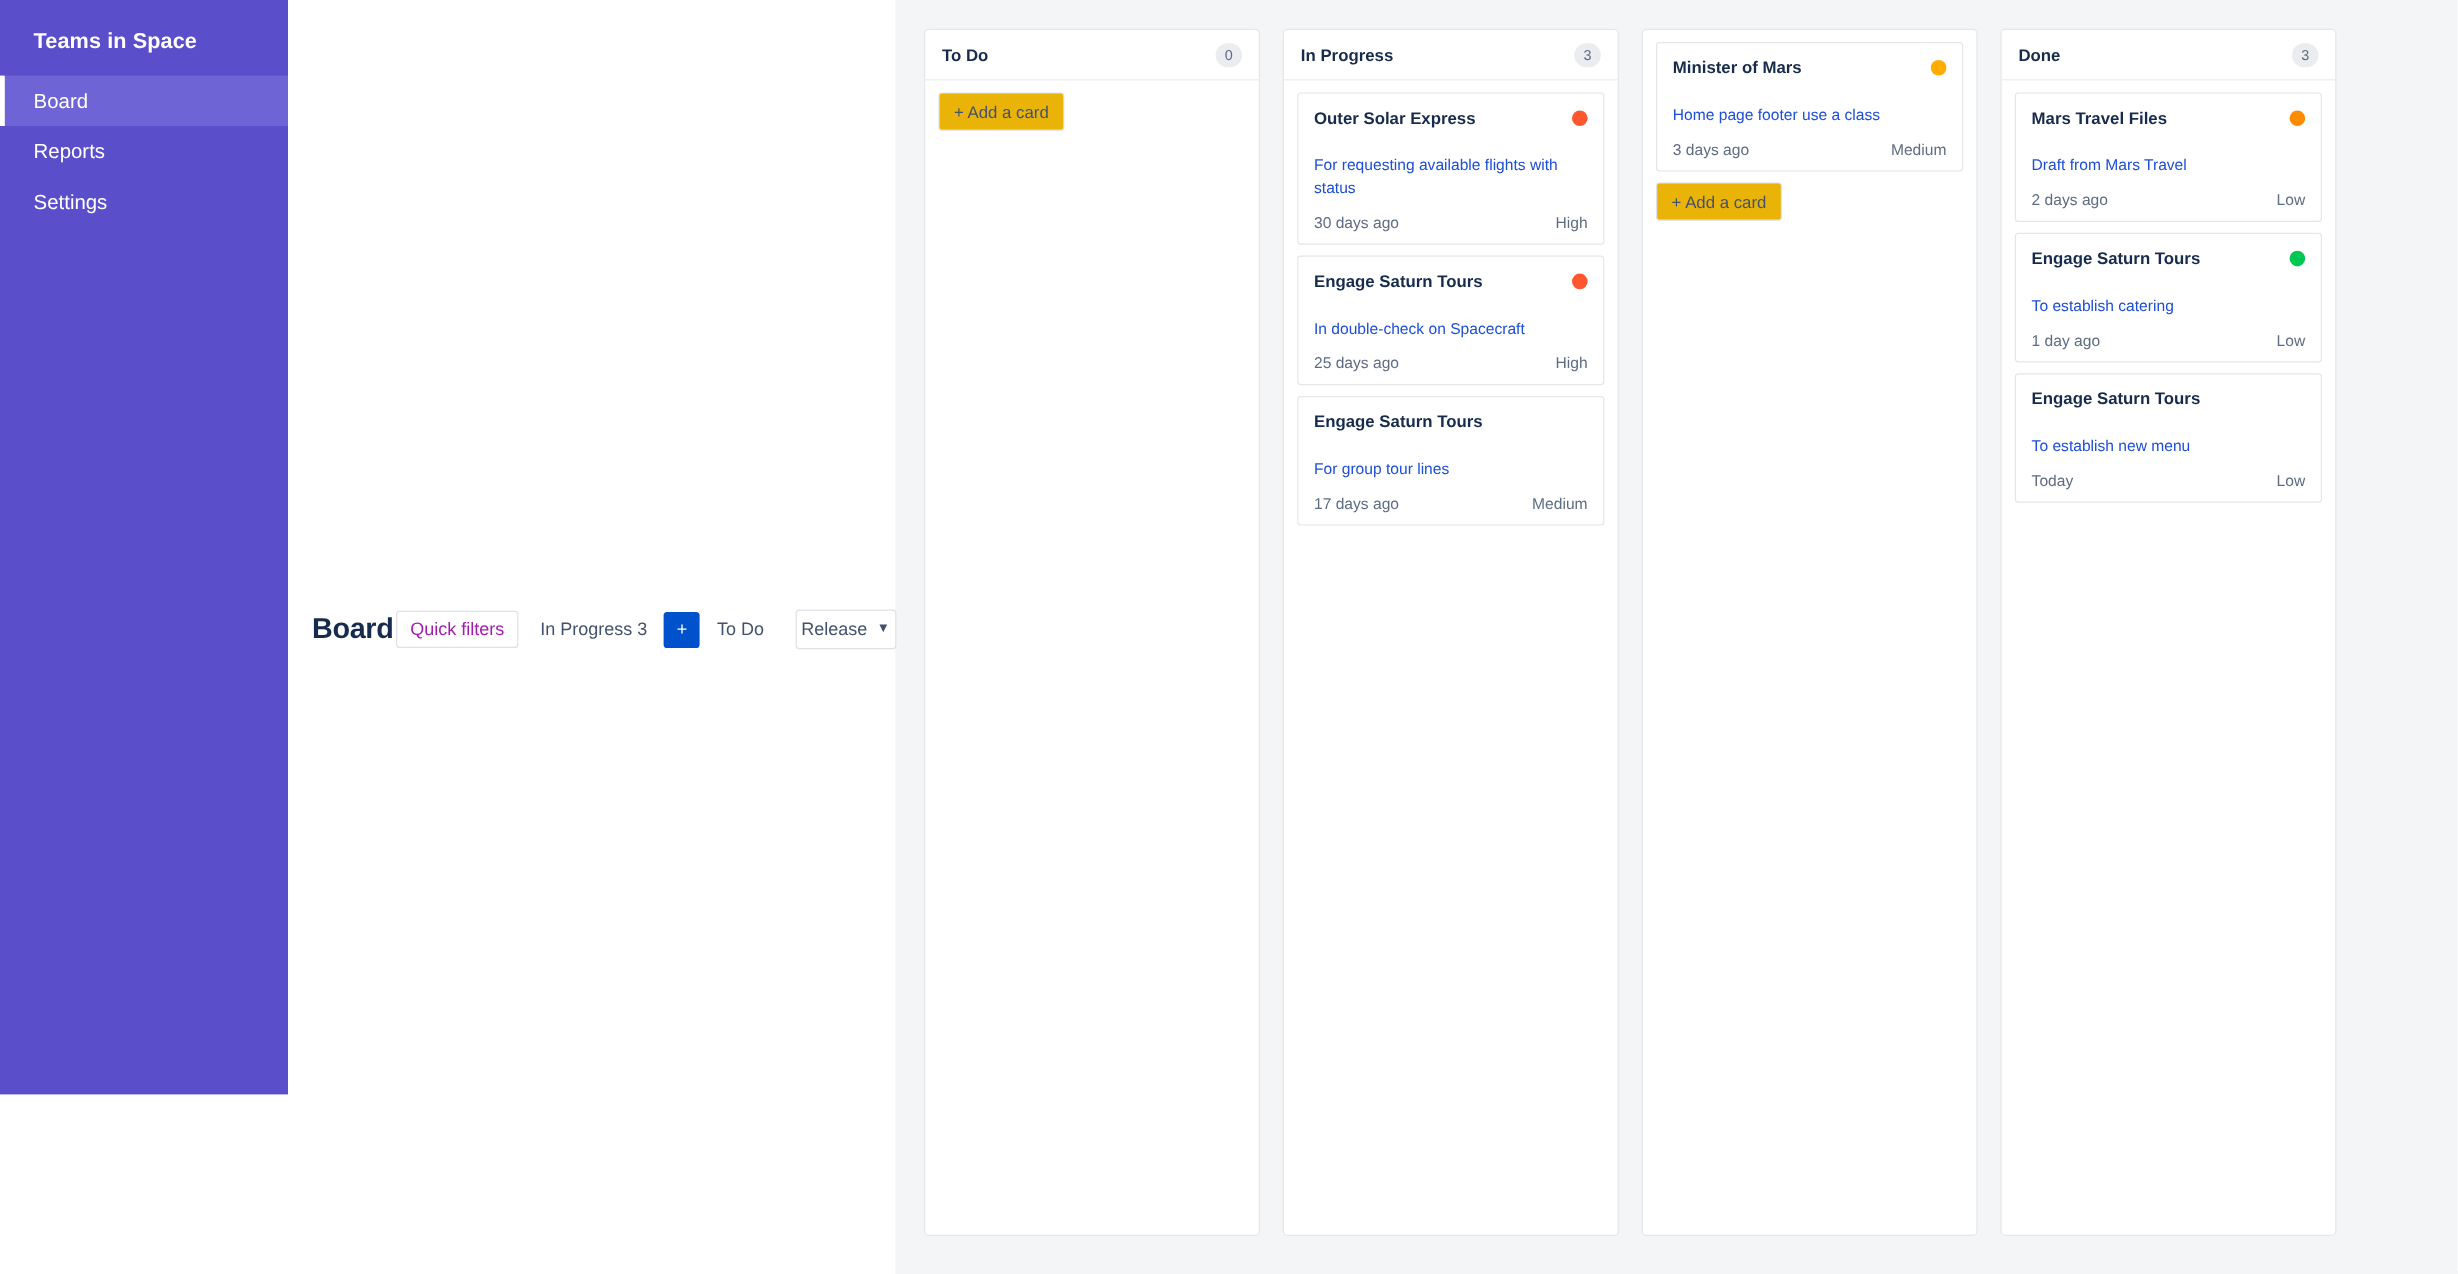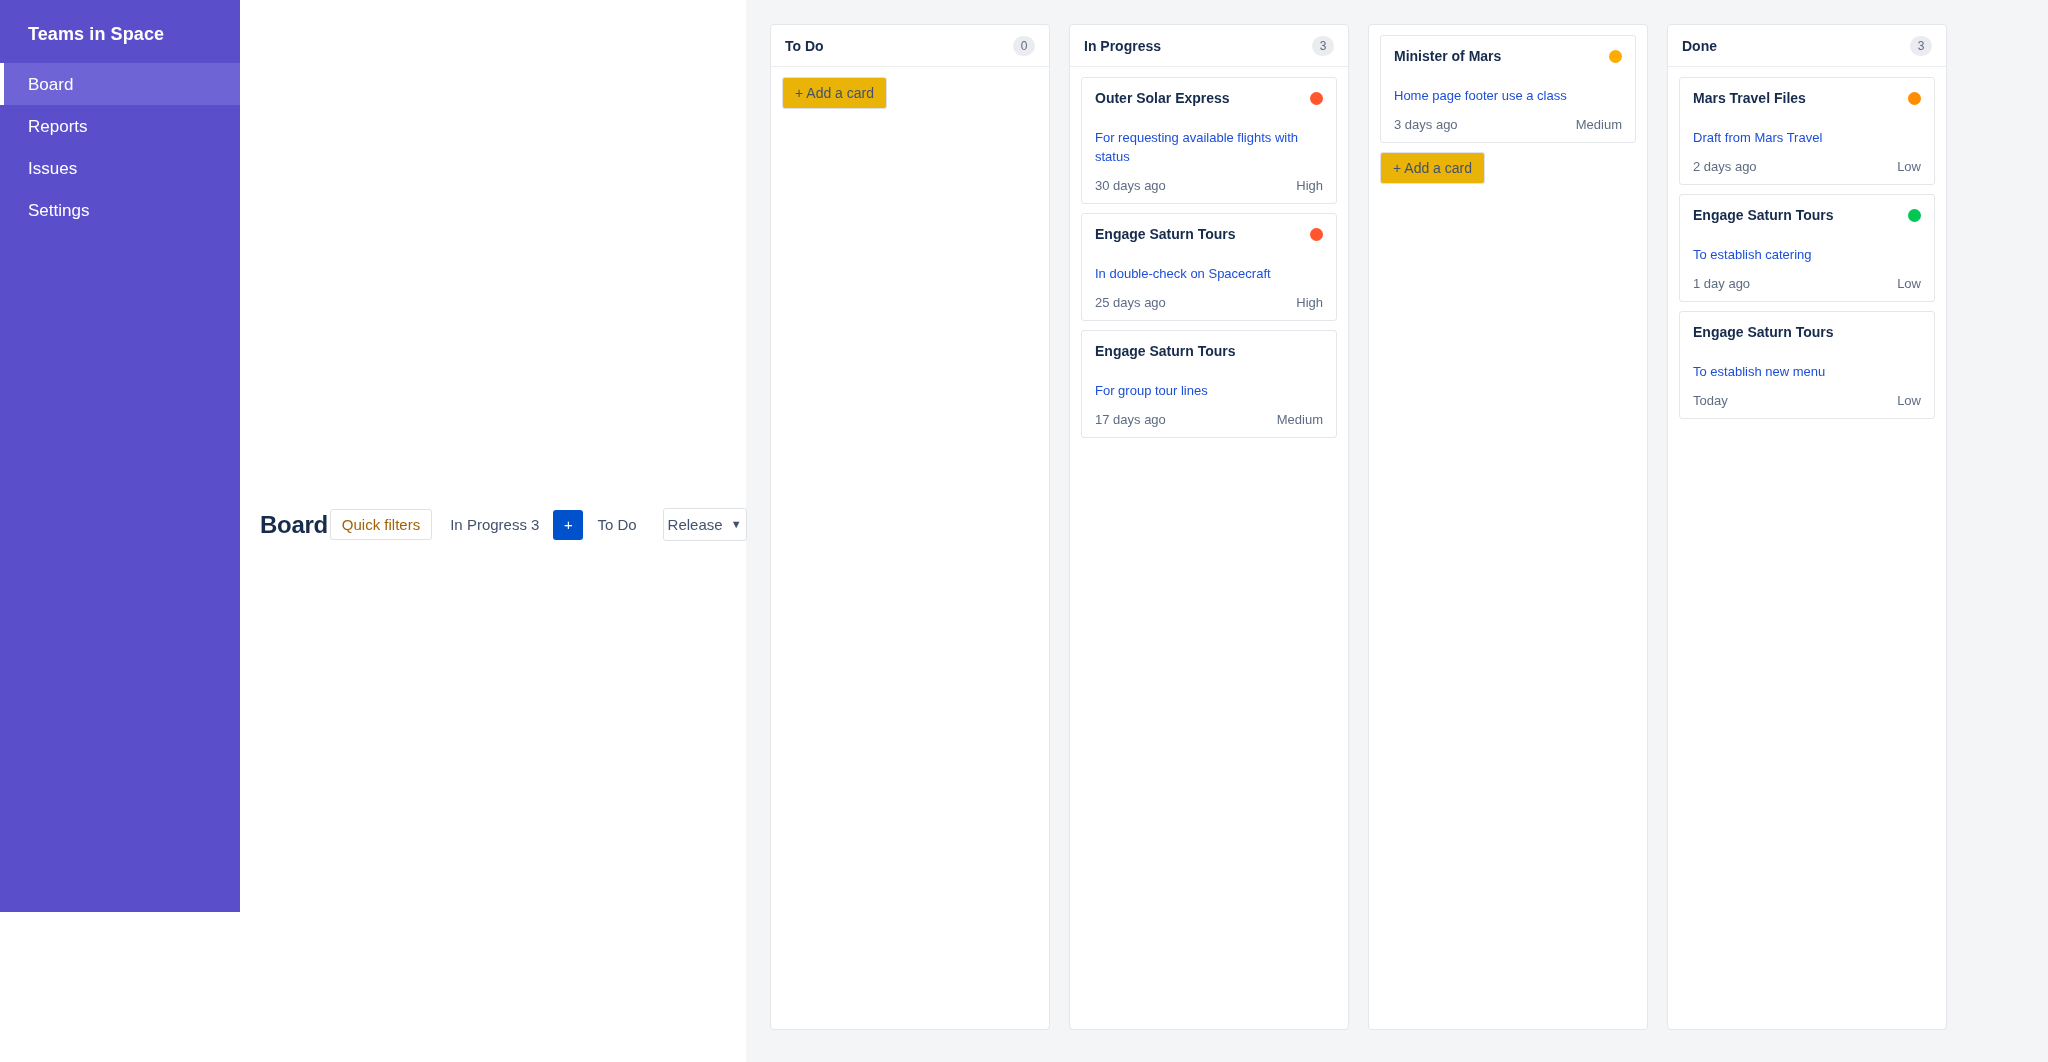"Issues" div.sidebar-item { html: <div> <span>Issues</span> </div> -> none }
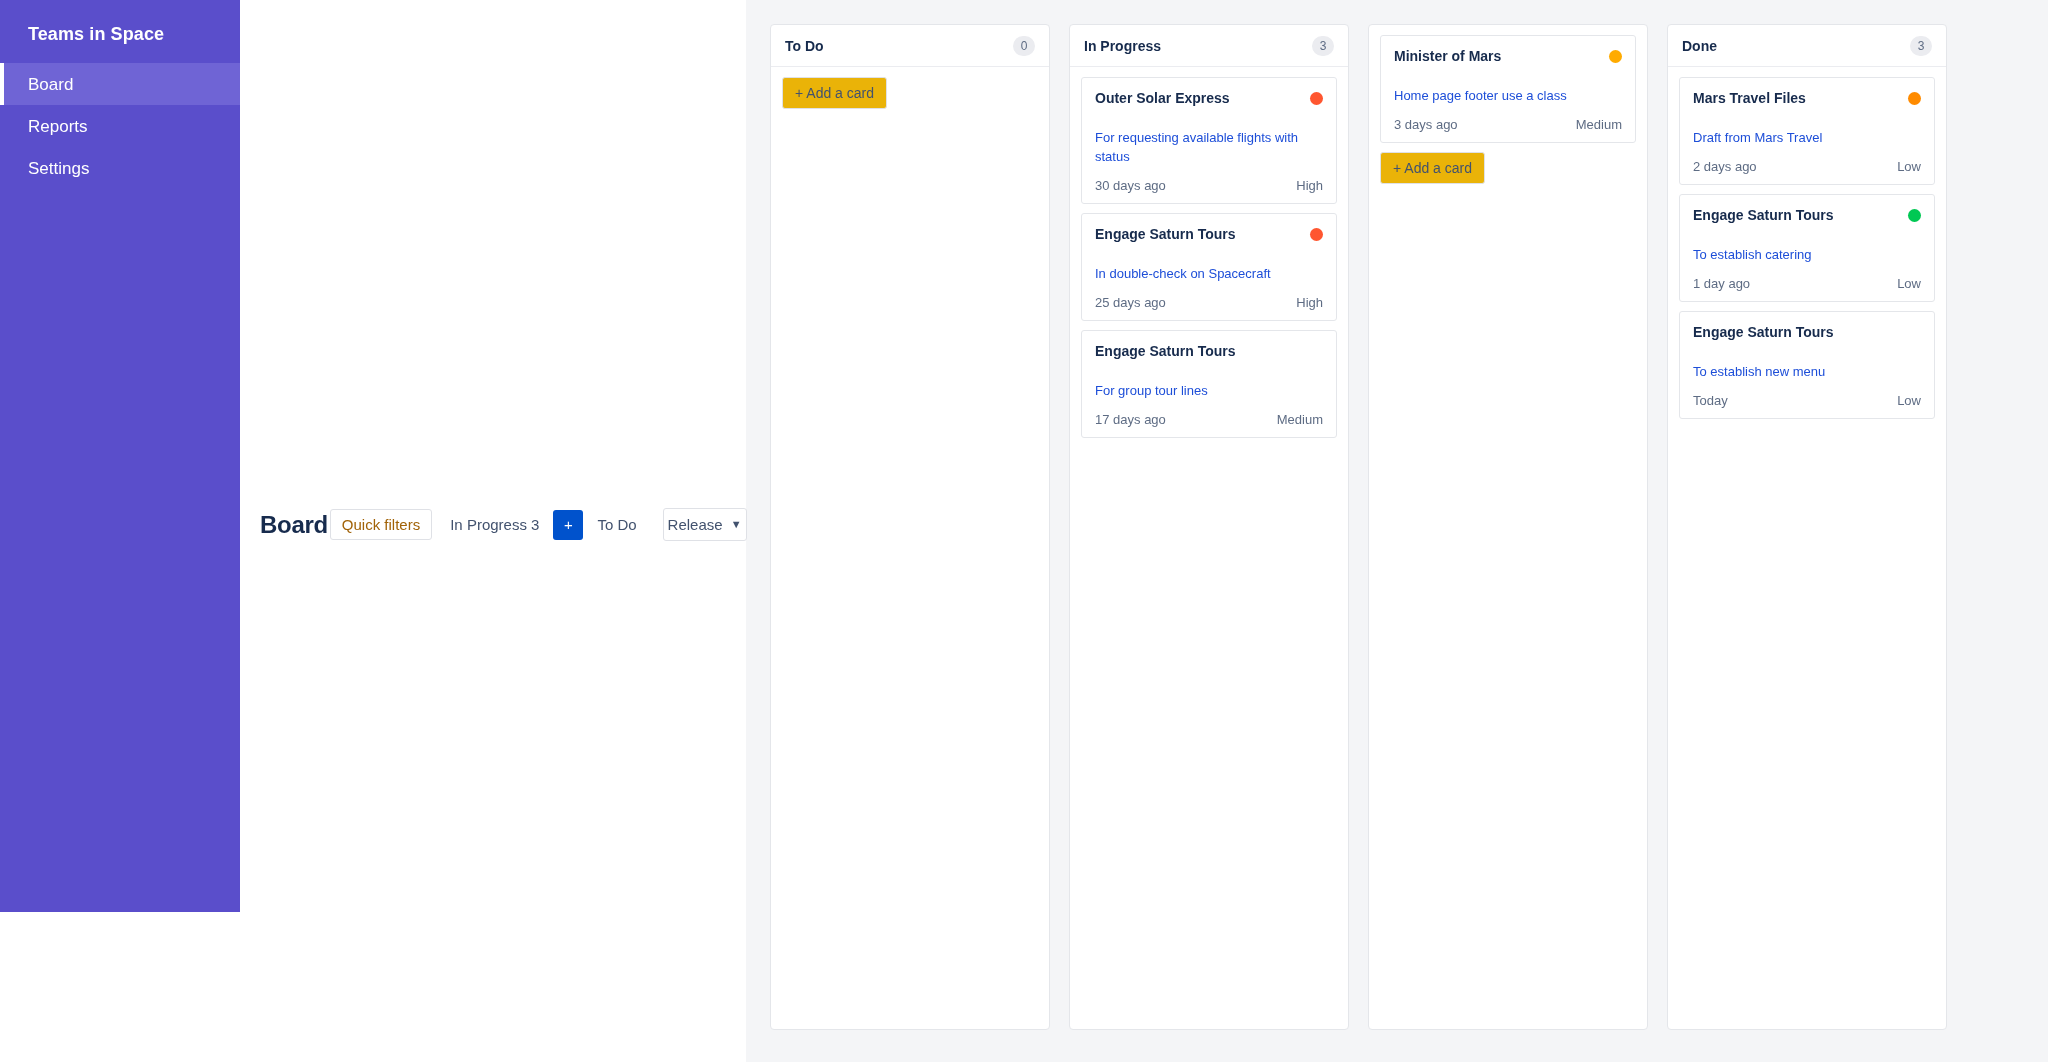"Quick filters" .quick-filters { color: #a16207 -> #a21caf }
